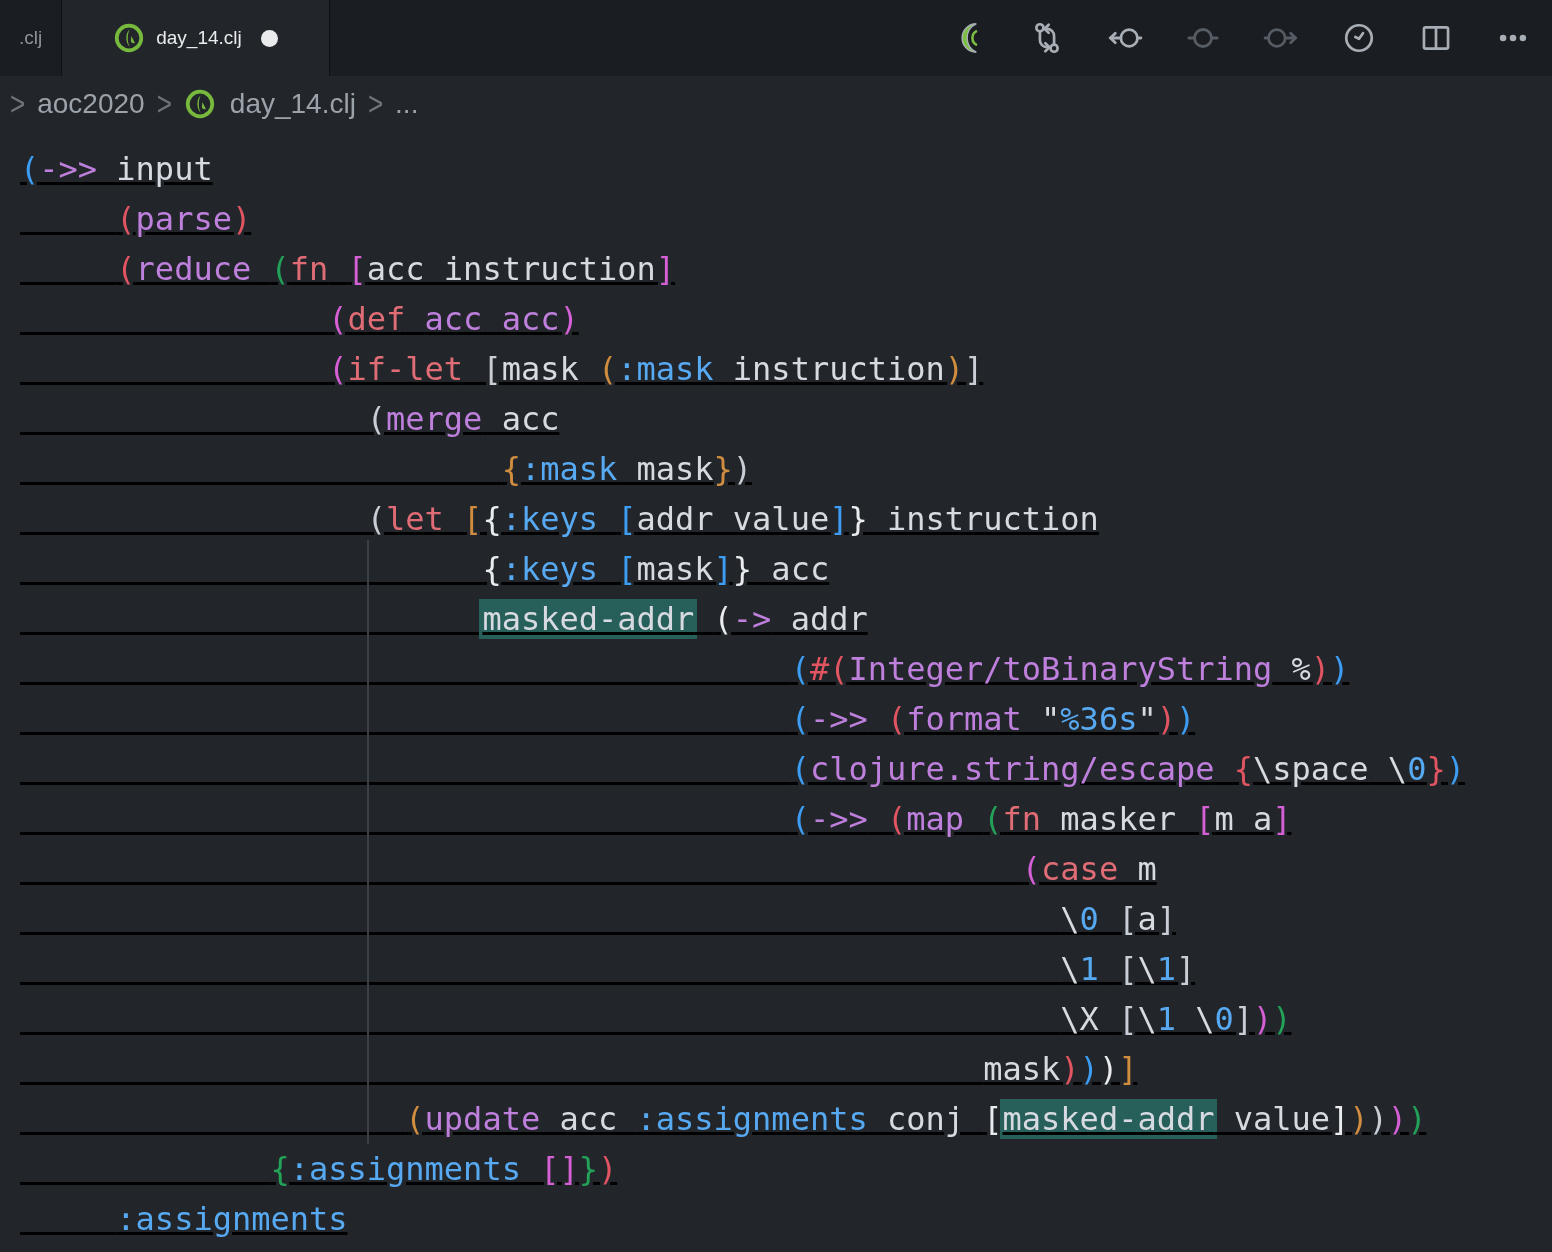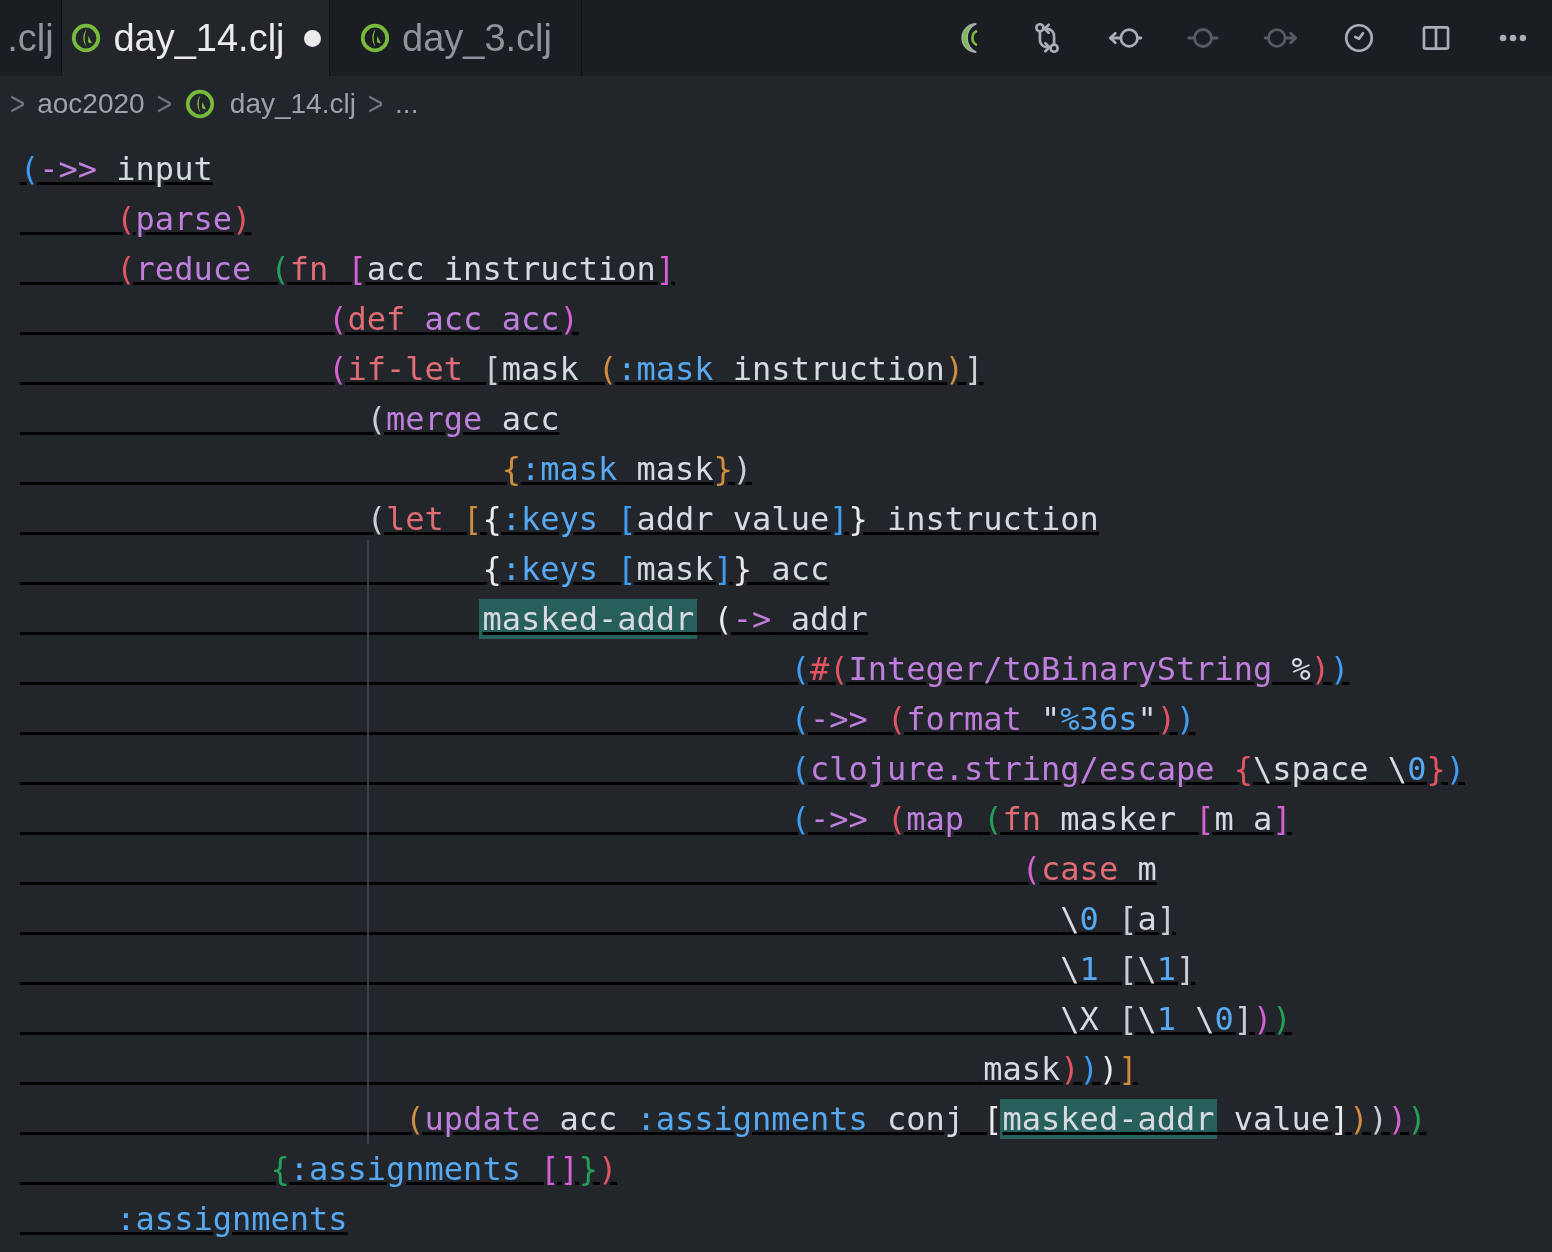".clj" .tab { font-size: 38px -> 19px }
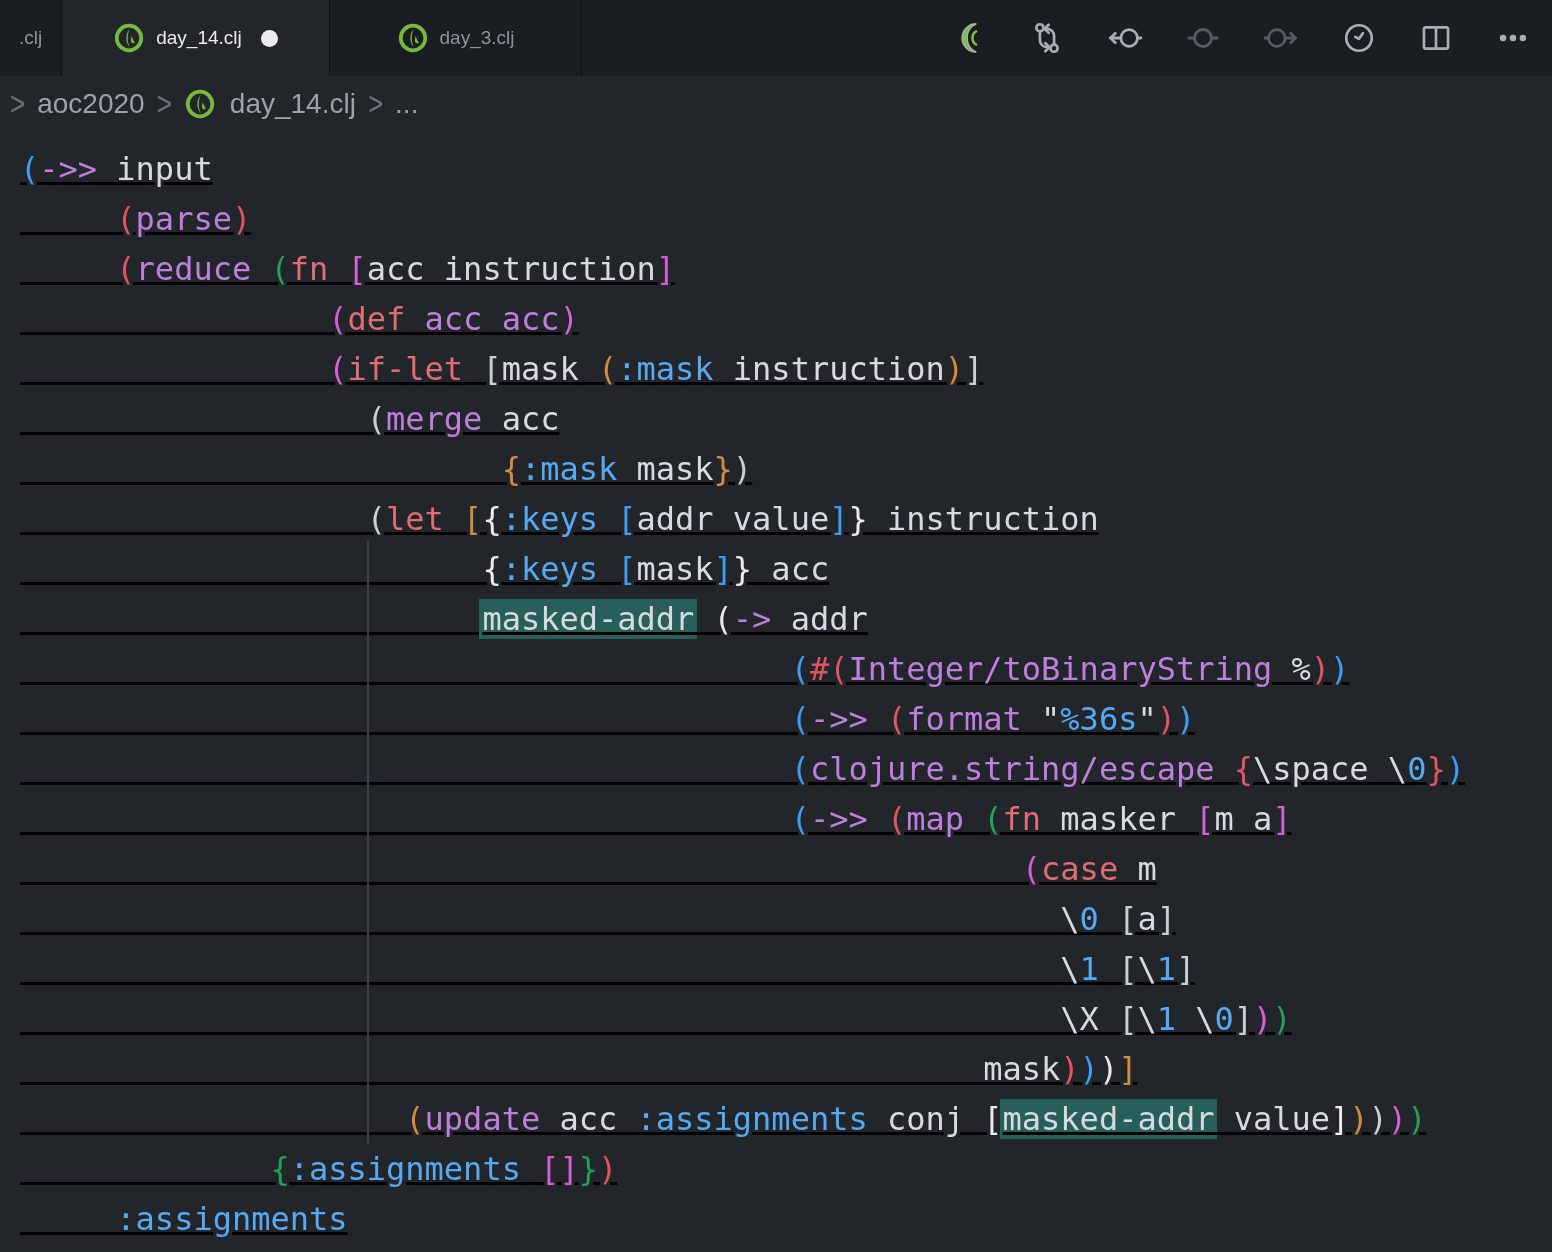"day_3.clj" div.tab { html: <div> <span> <svg> <circle></circle> <path></path> <path></path> </svg> </span> <span>day_3.clj</span> </div> -> none }
